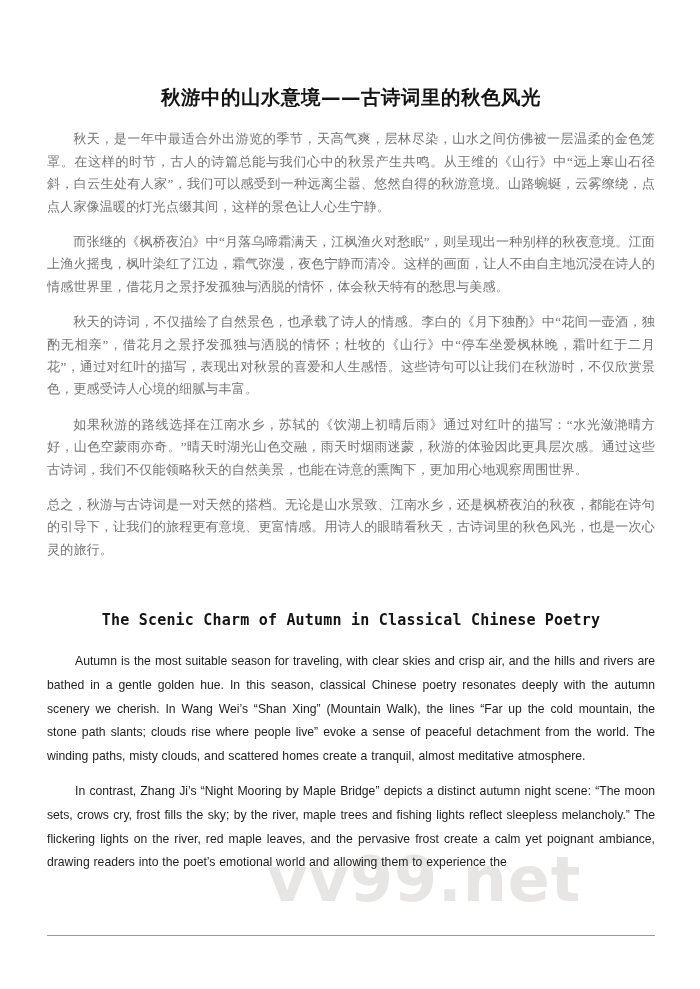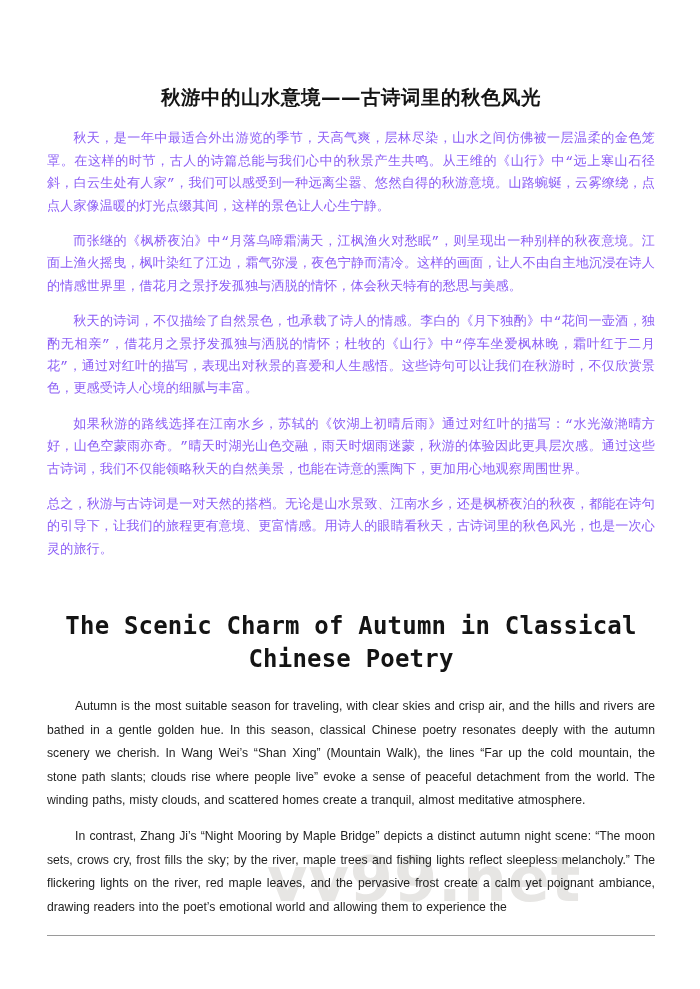"秋天，是一年中最适合外出游览的季节，天高气爽，层林尽染，山水之间仿佛被一层温柔的" .cn-para { color: #8b5cf6 -> #737373; font-family: Liberation Mono, monospace -> Liberation Serif, serif }
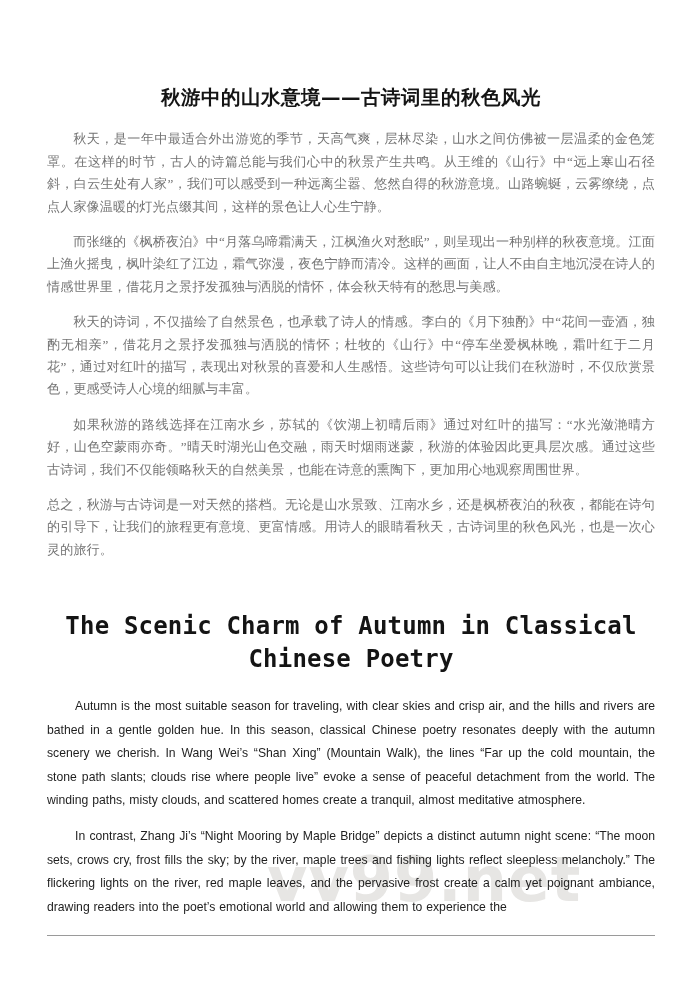"The Scenic Charm of Autumn" .title-en { font-size: 24px -> 15px }
